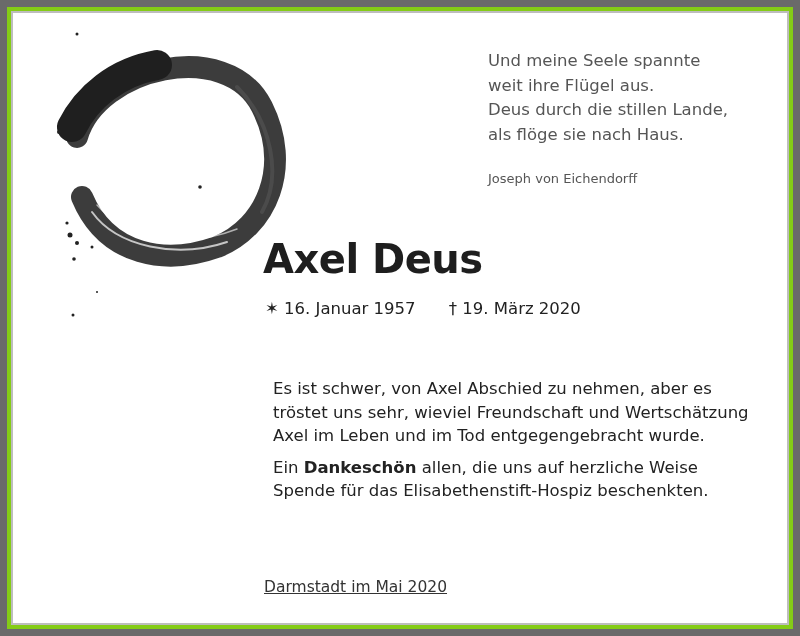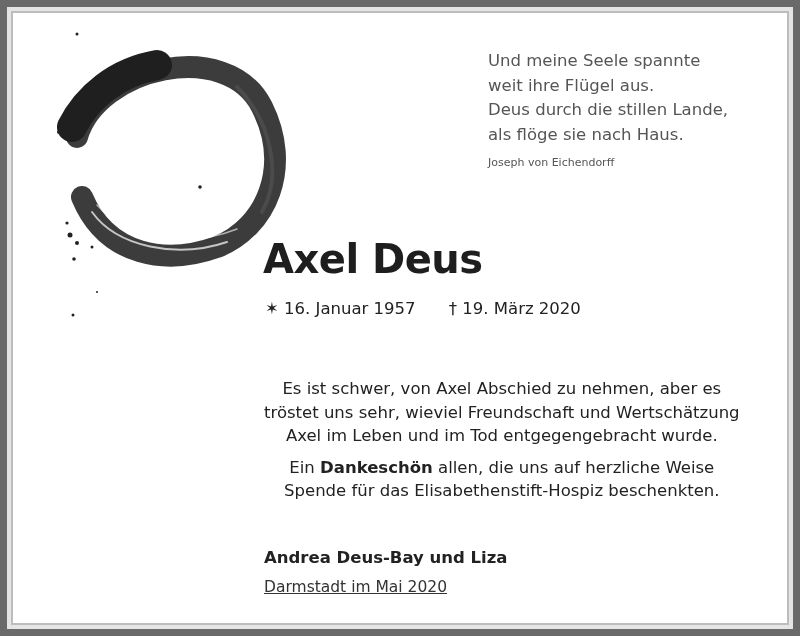"Und meine Seele spannte" .card { background: #e5e5e5 -> #84cc16 }
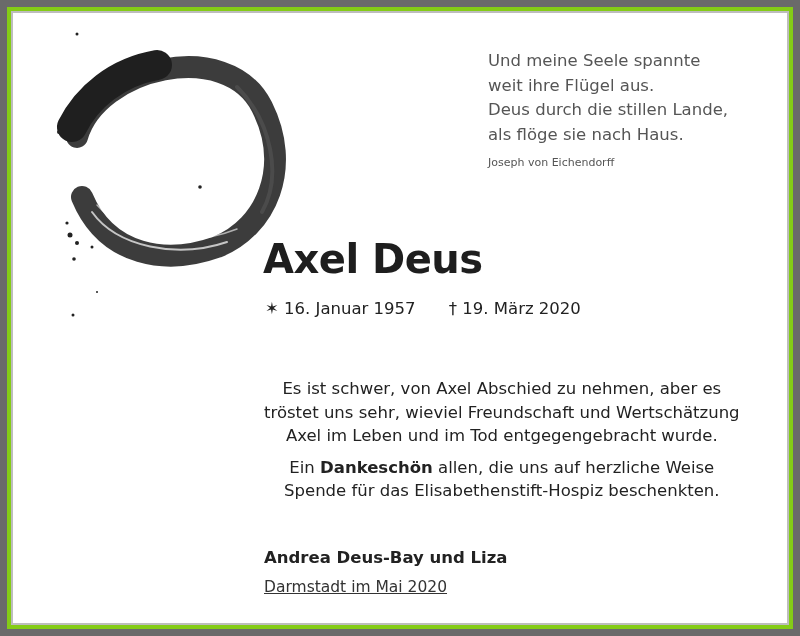"Joseph von Eichendorff" .poem .author { font-size: 11px -> 13px; margin-top: 4px -> 20px }
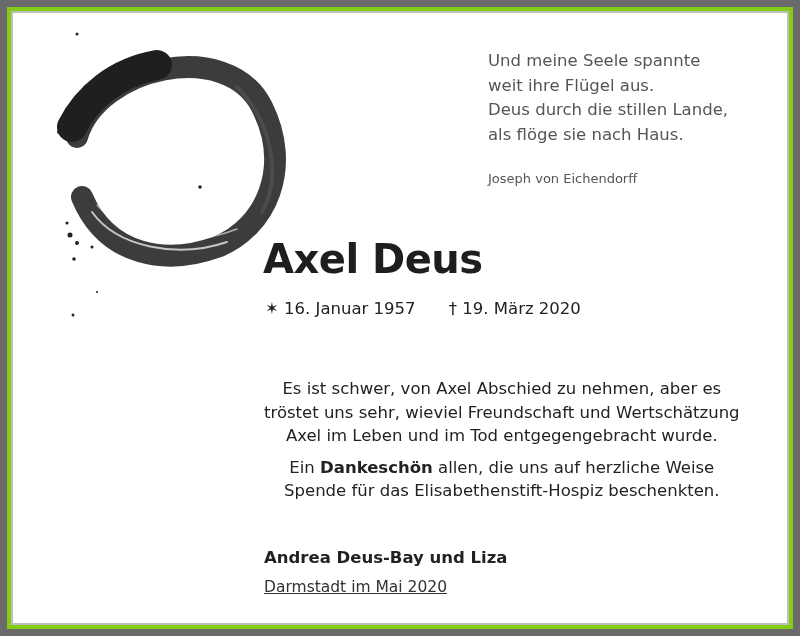"Es ist schwer, von Axel" .body p { margin: 0 0 8px 0 -> 0 0 8px 9px; text-align: center -> none }
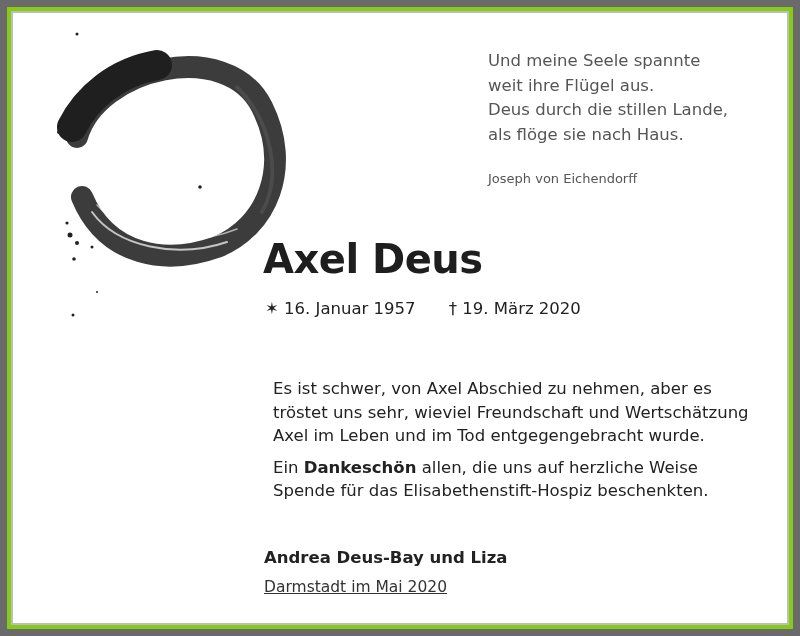"Andrea Deus-Bay und Liza" div.sign { html: <div>Andrea Deus-Bay und Liza</div> -> none }
